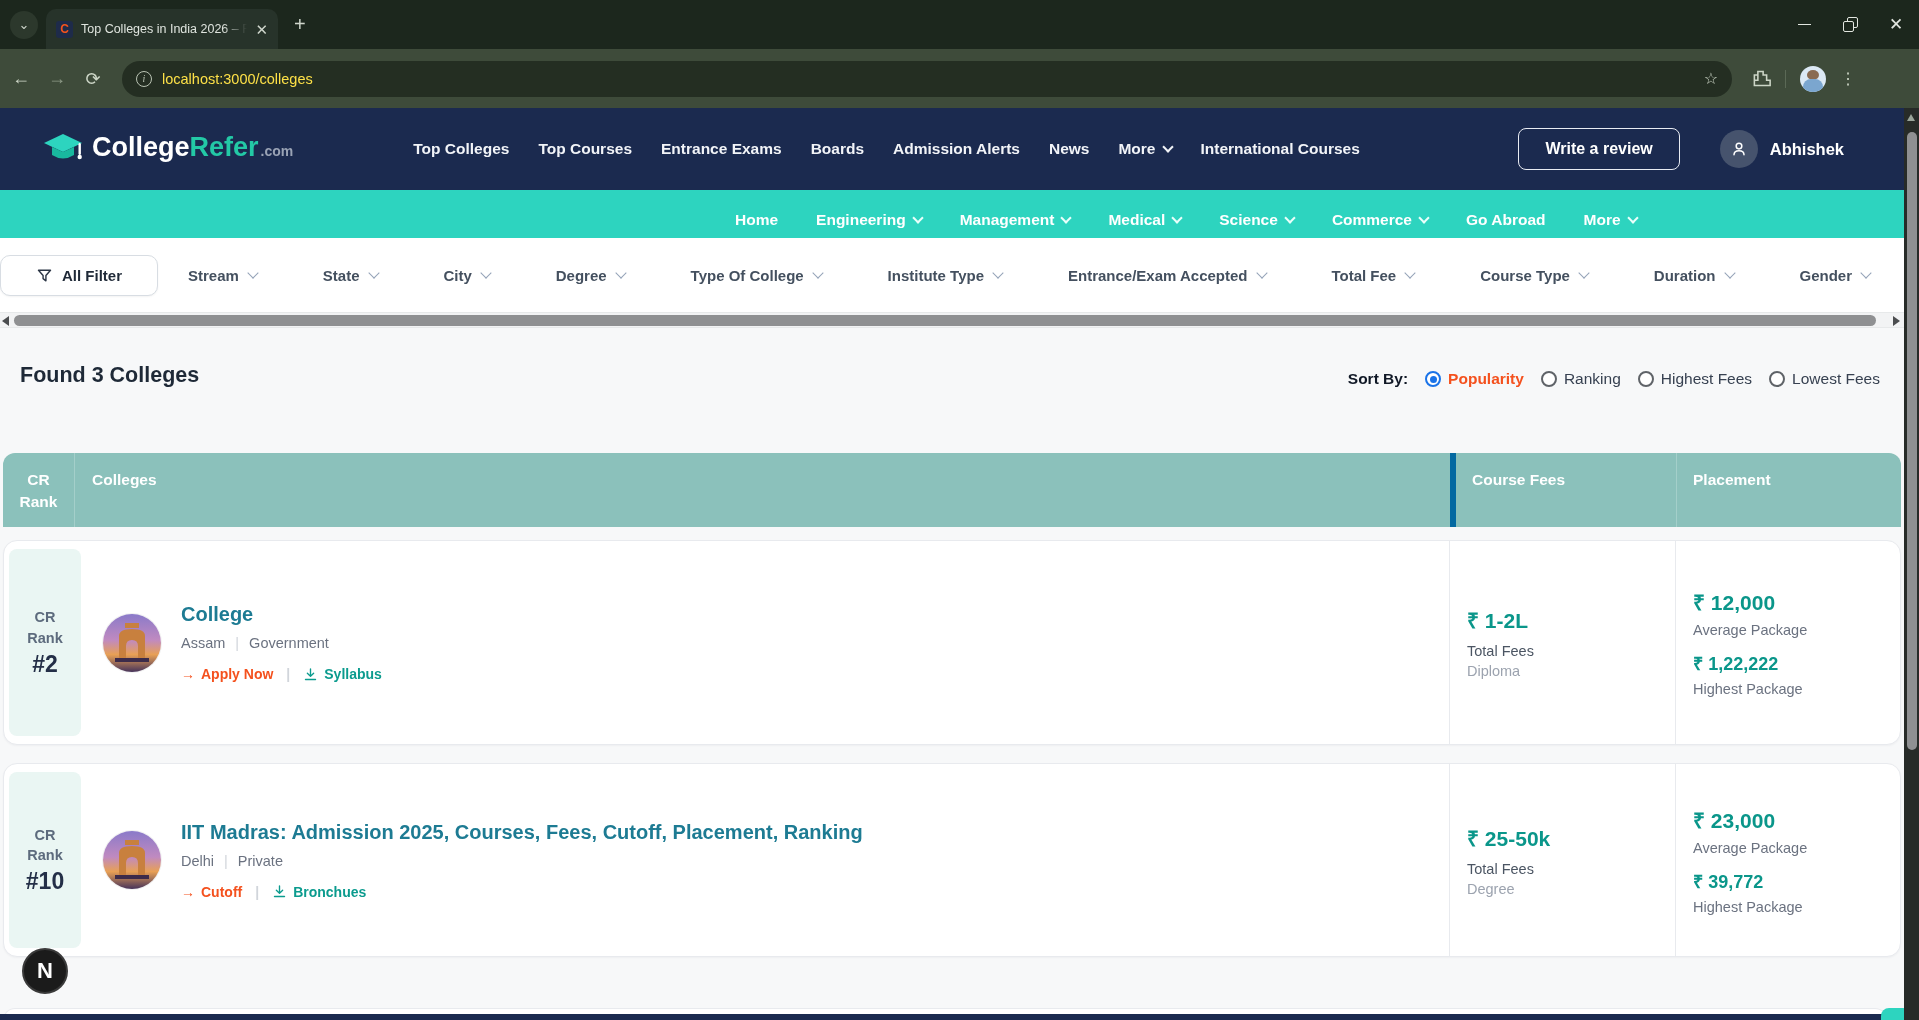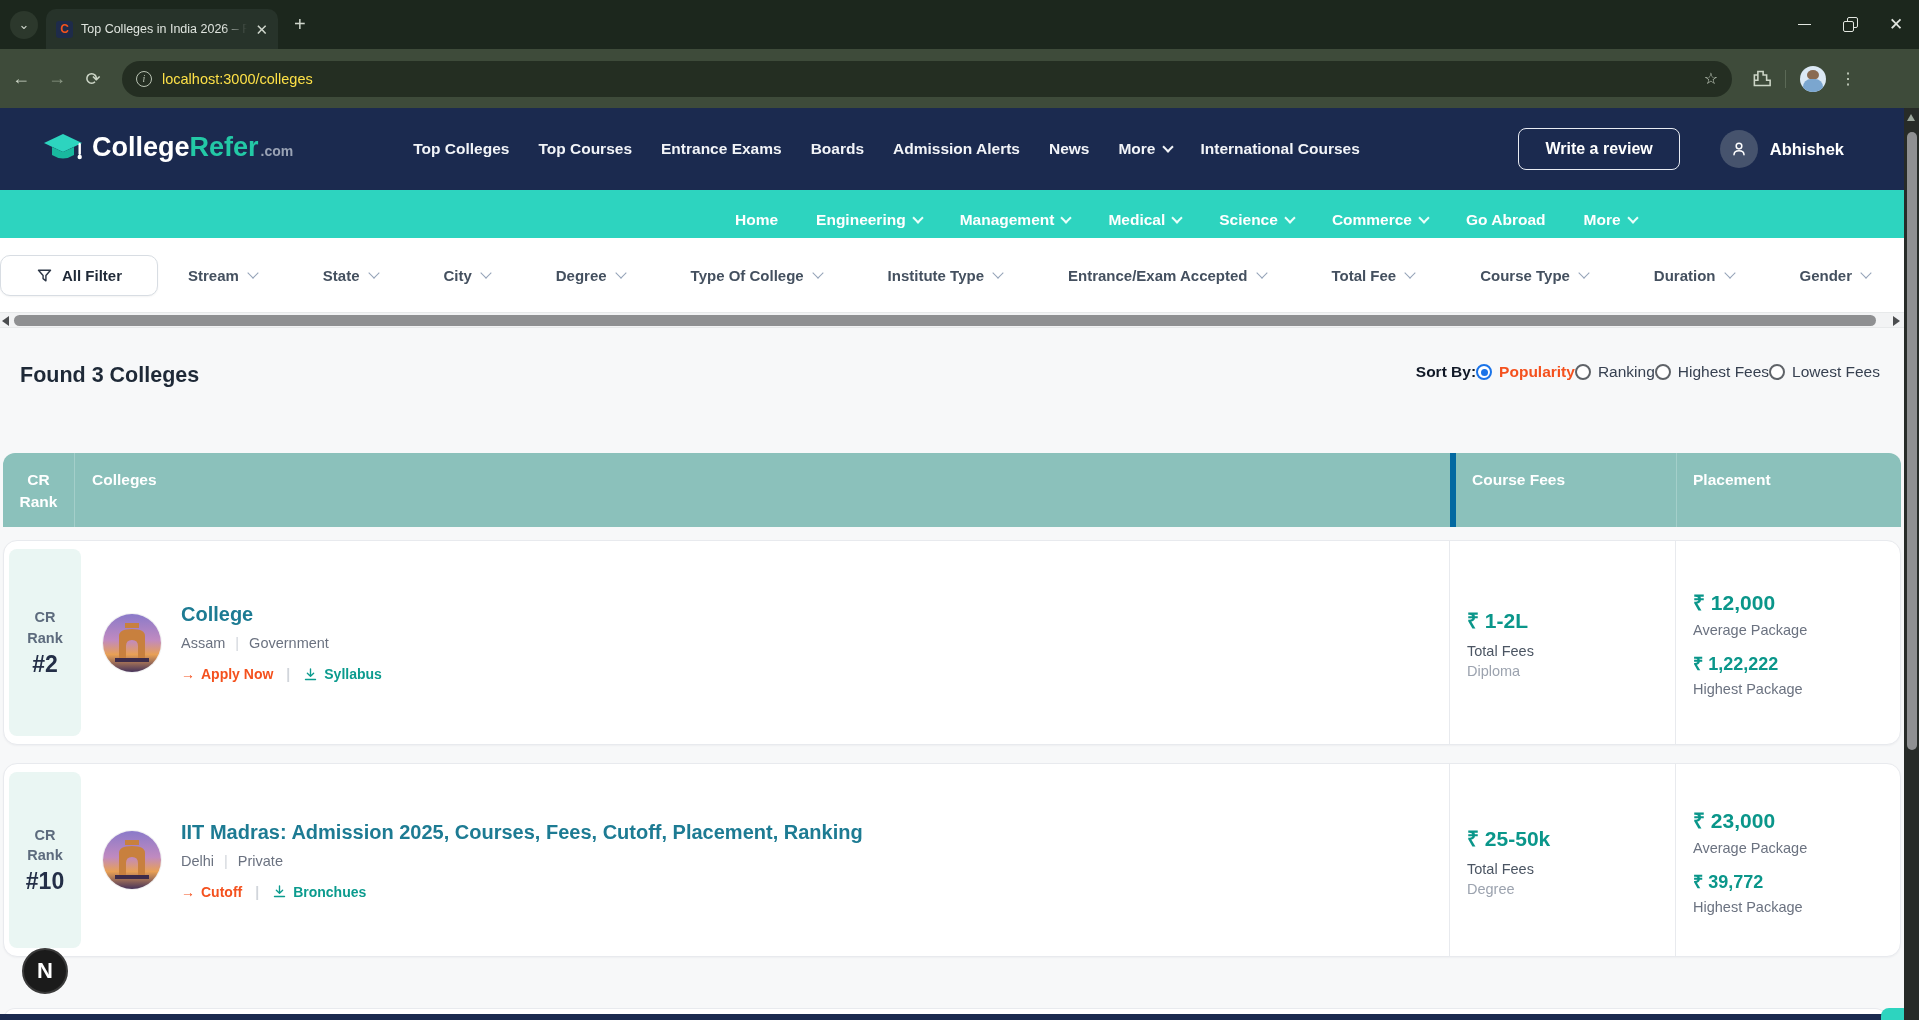"Found 3 Colleges" .resultsbar { align-items: flex-start -> flex-end }
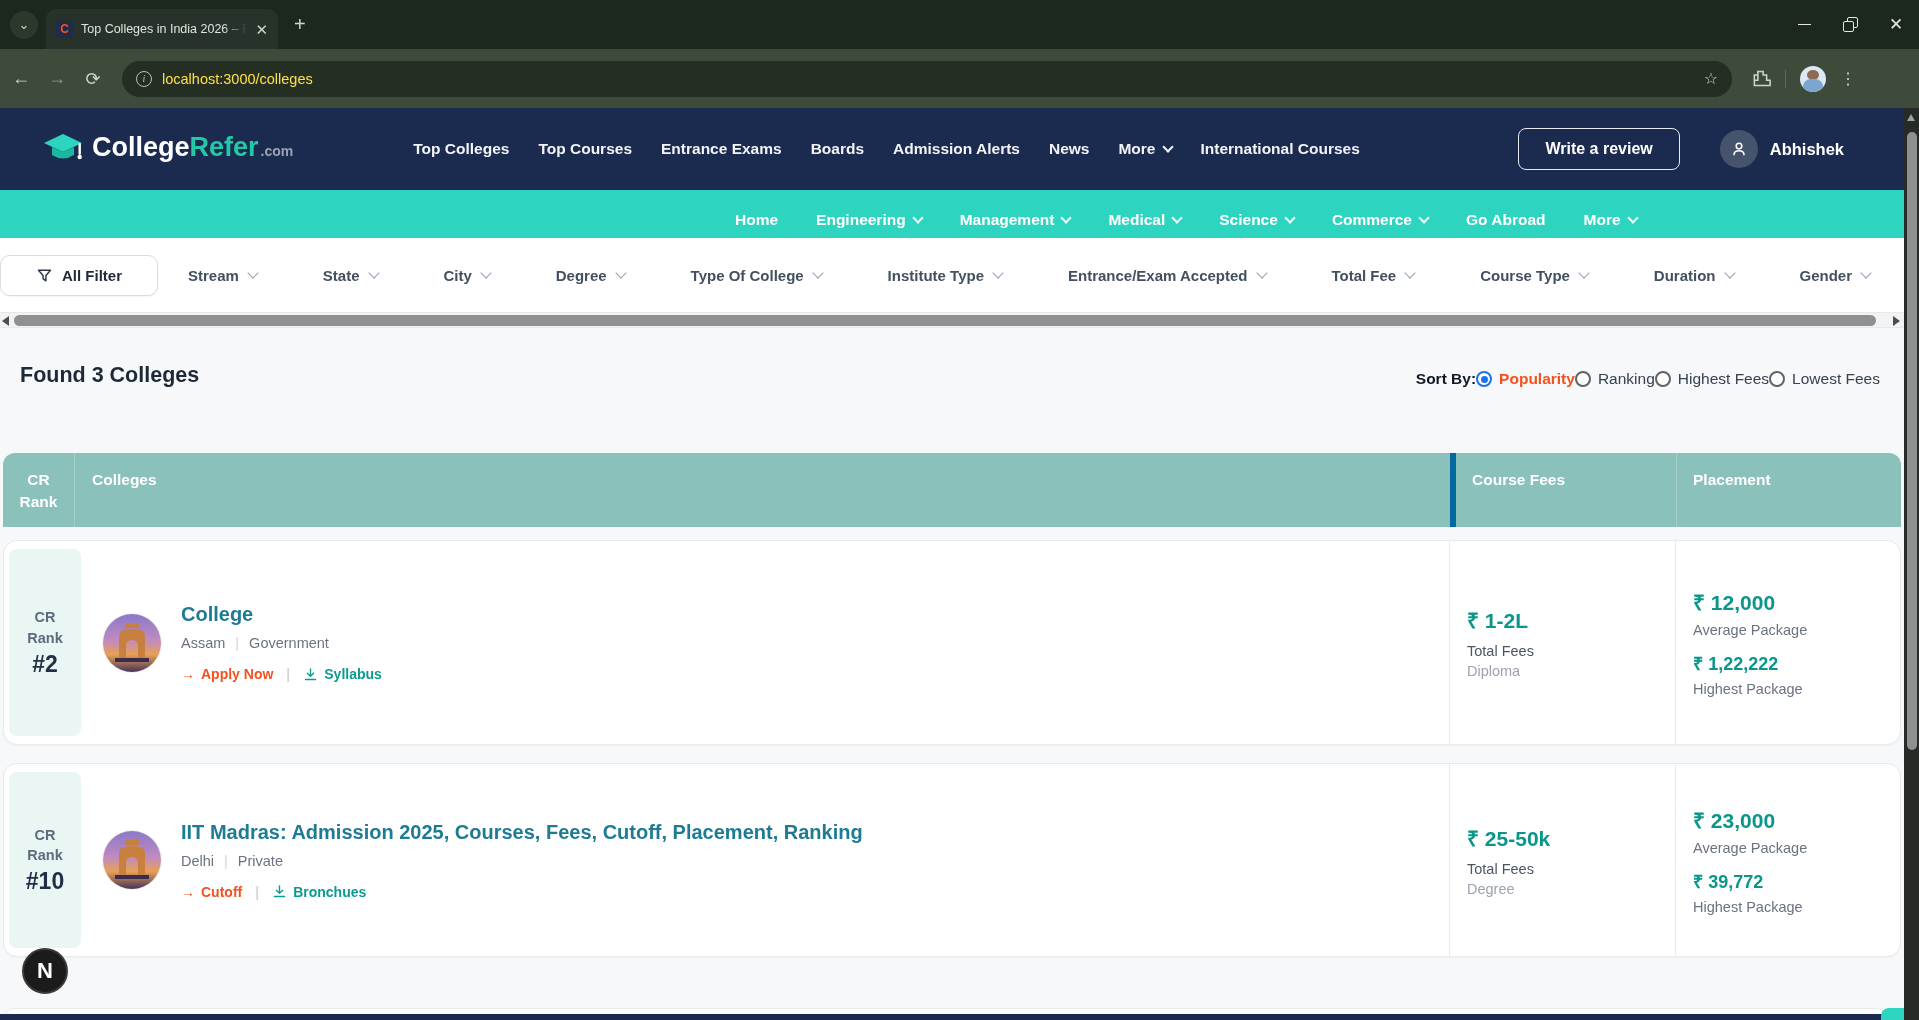"Sort By:" .sortwrap { gap: none -> 17px }
